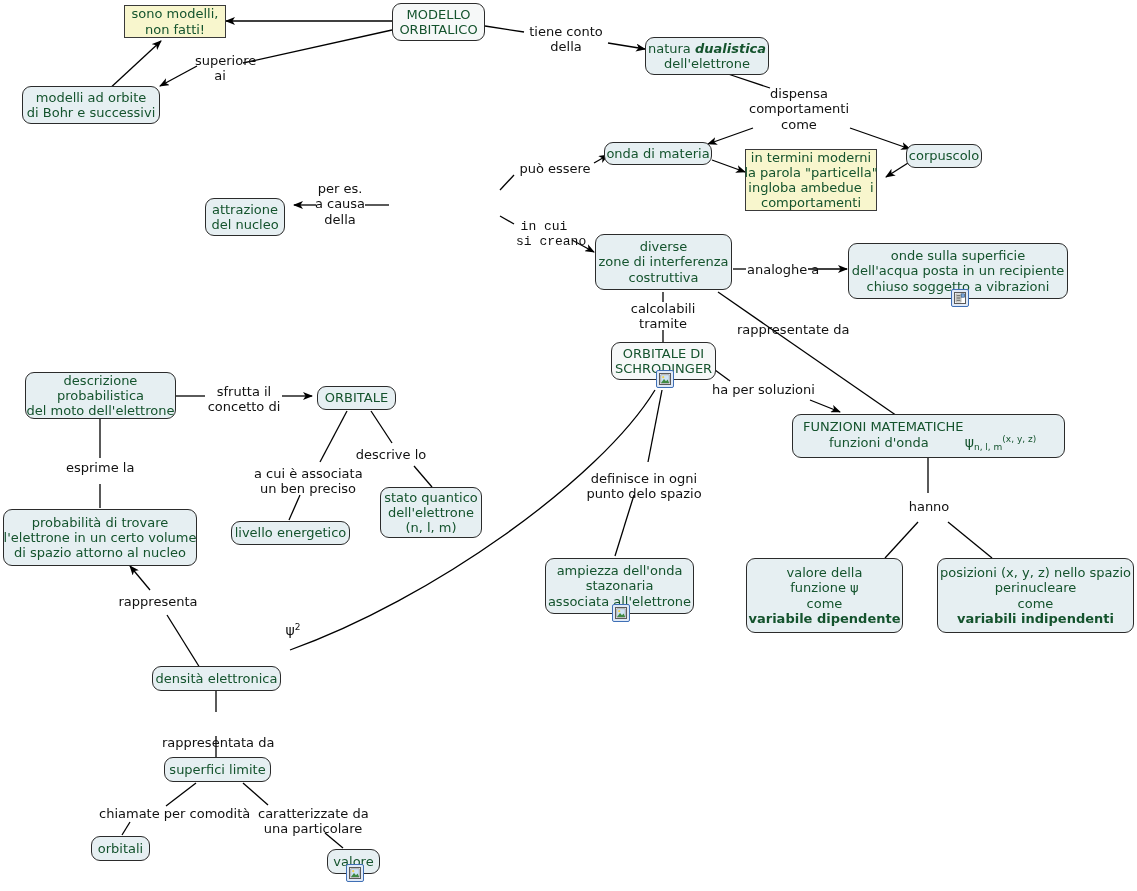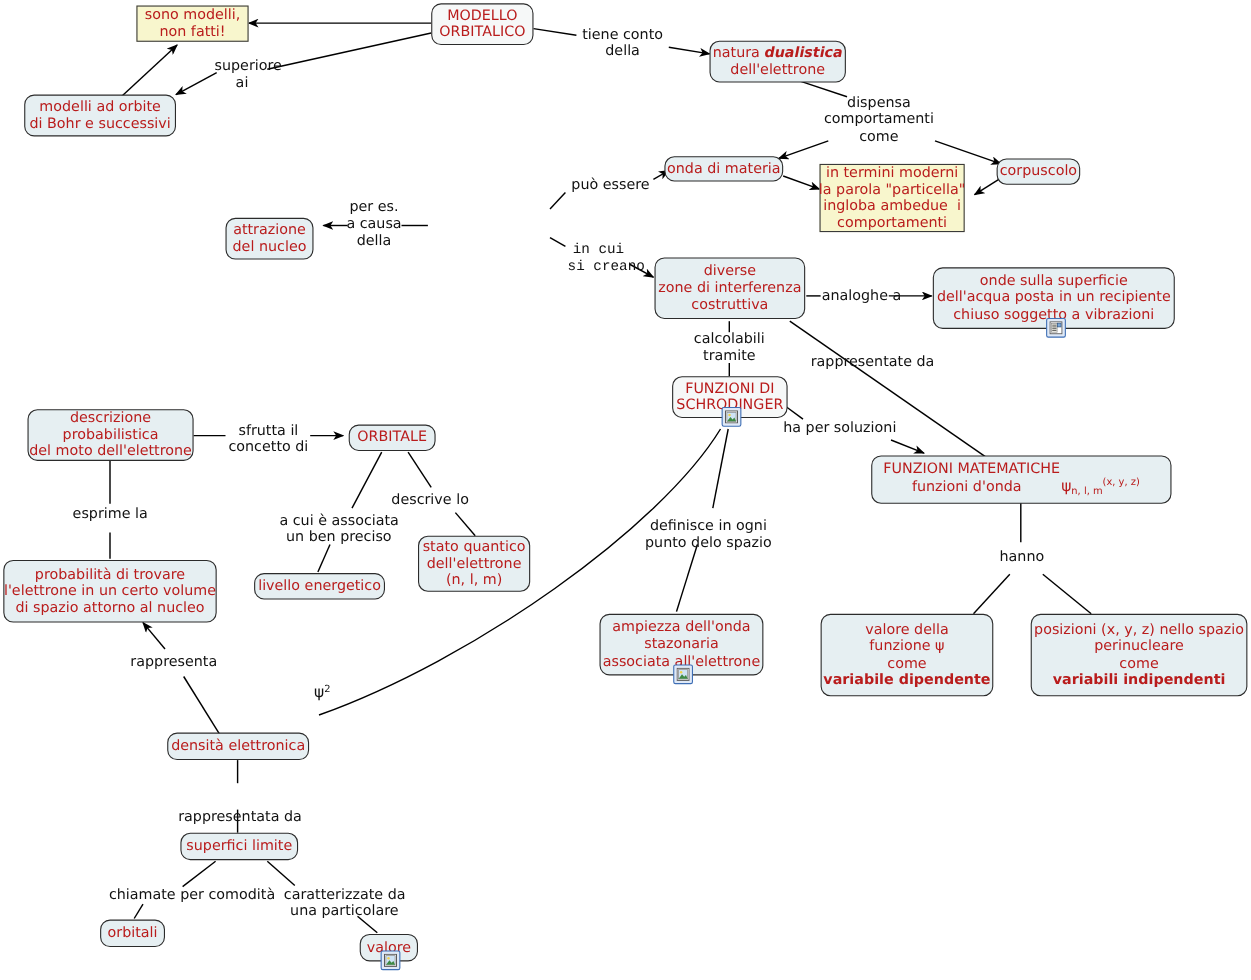"sono modelli," .node { color: #b91c1c -> #14532d }
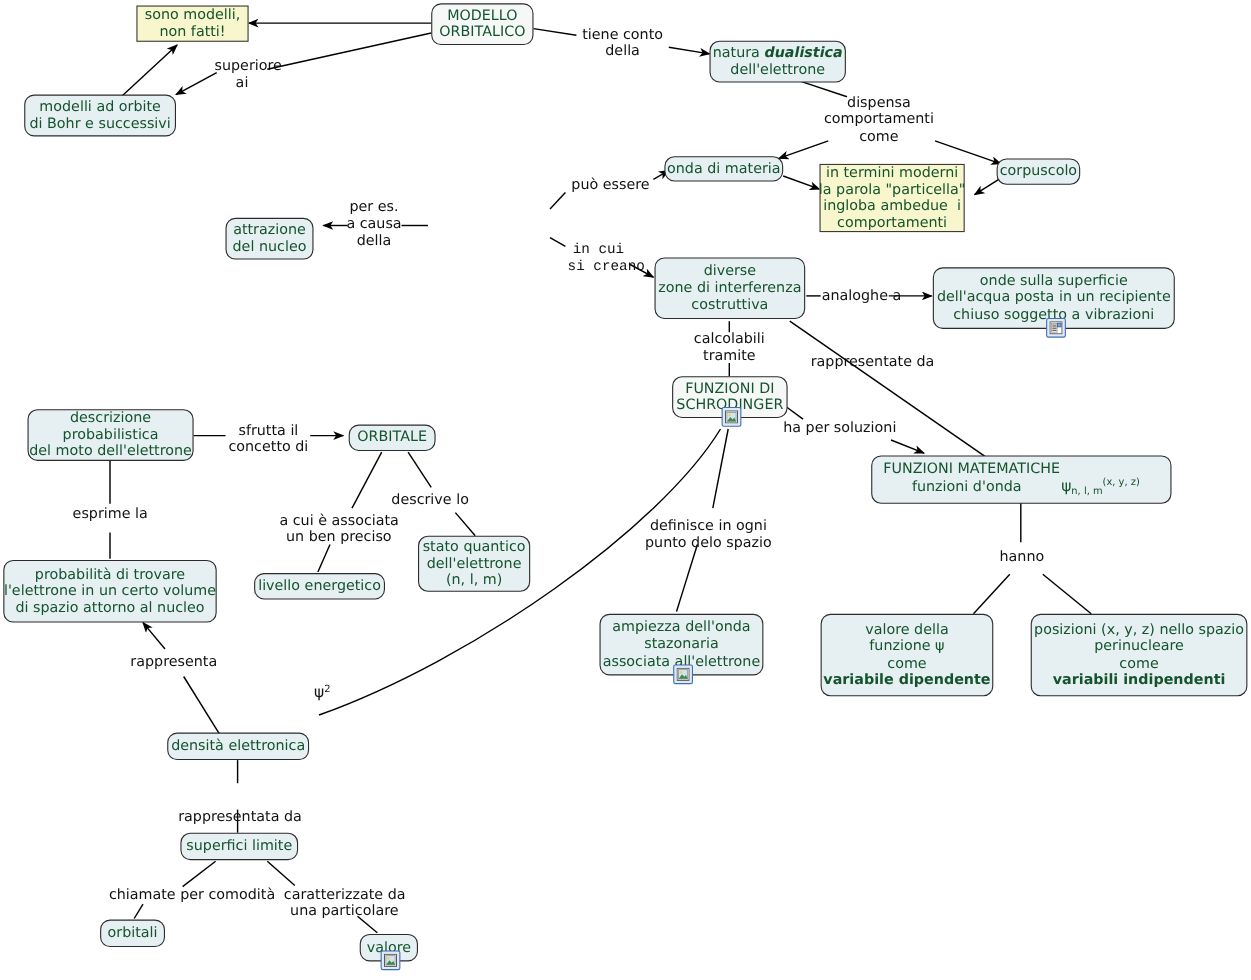"FUNZIONI DI" span.txt { text: FUNZIONI -> ORBITALE }
